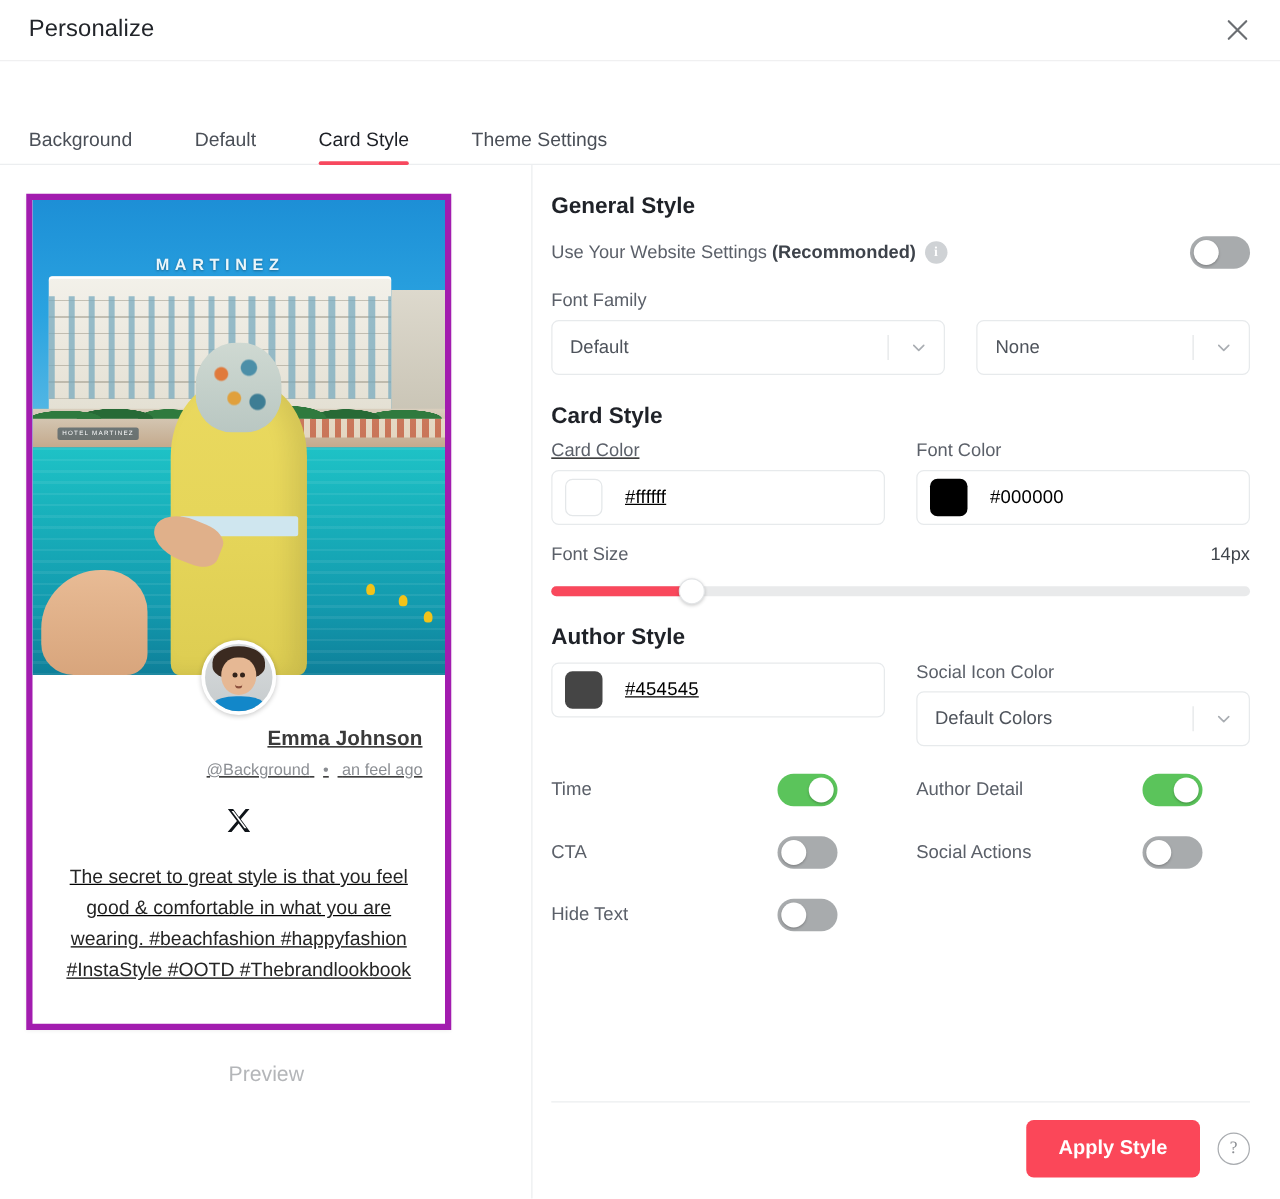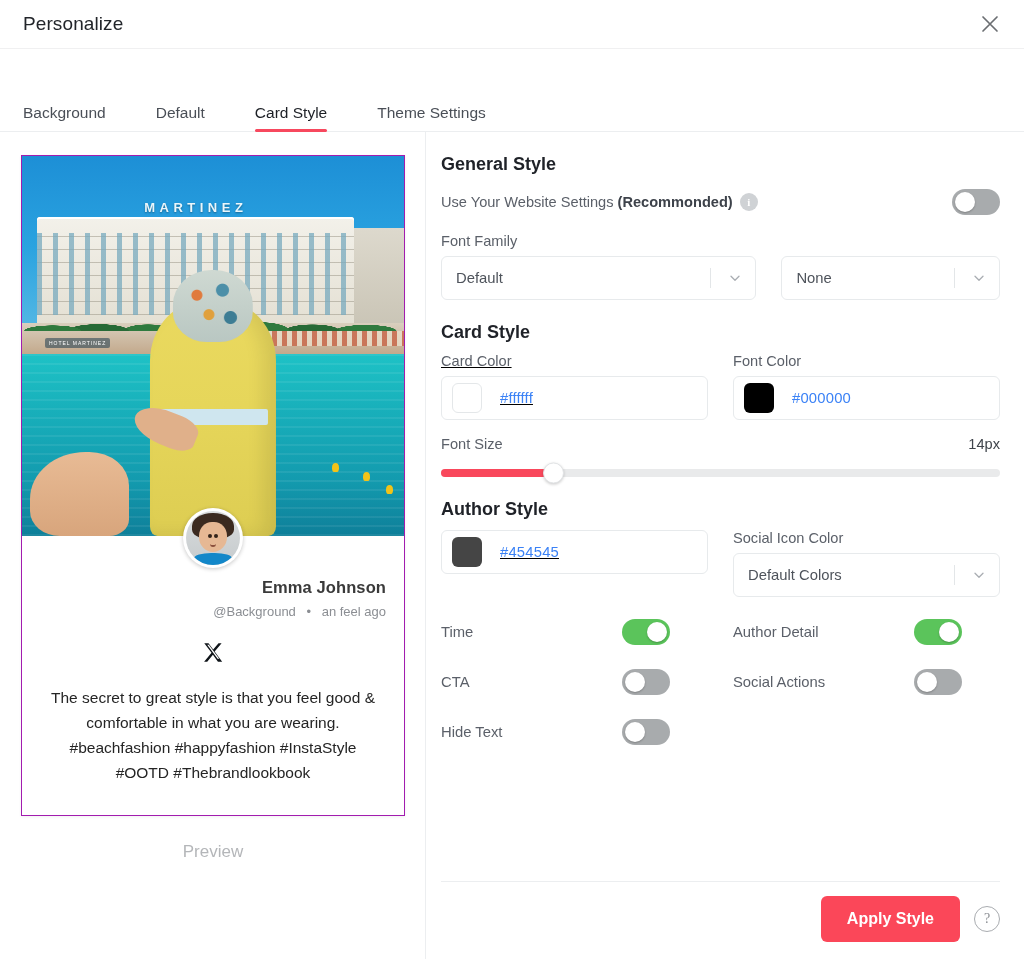"MARTINEZ" .preview-card { border: 1px solid #a21caf -> 5px solid #a21caf; text-decoration: none -> underline; width: 384px -> 340px }
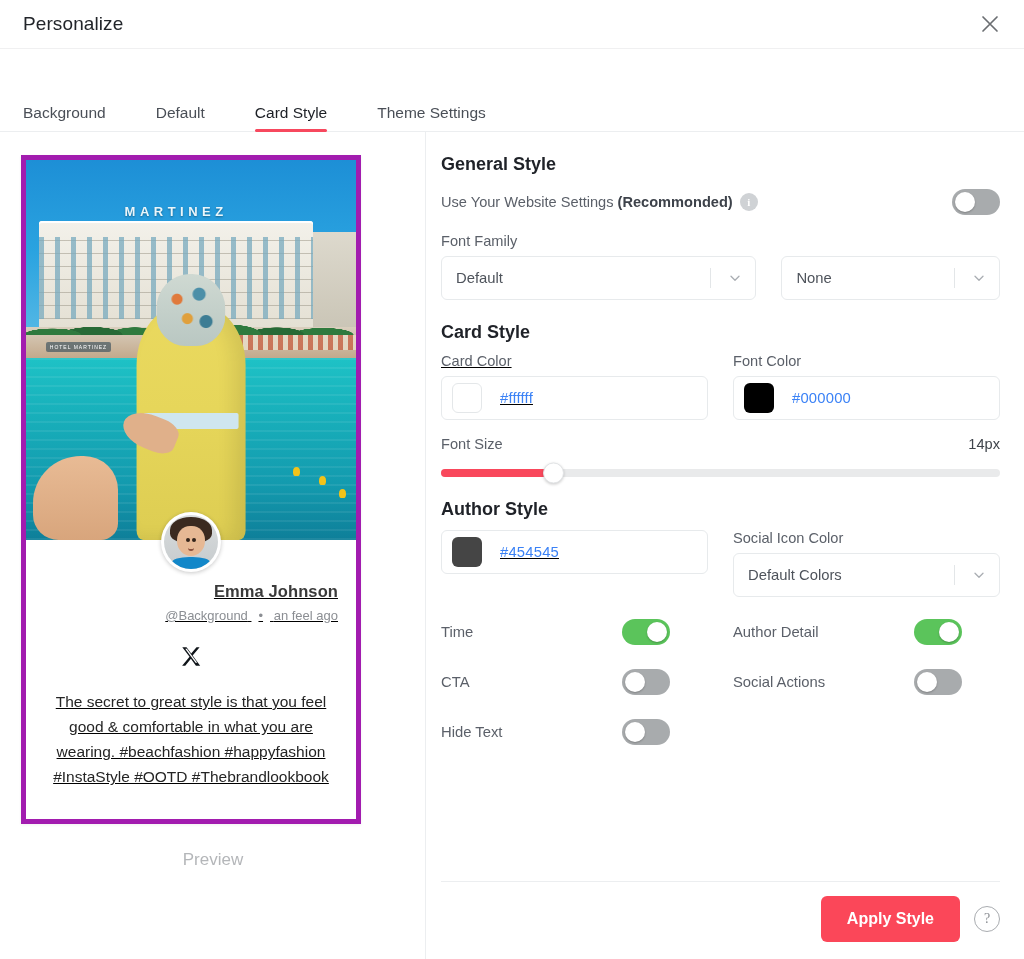"#ffffff" .color-hex { color: #3b82f6 -> #000000 }
